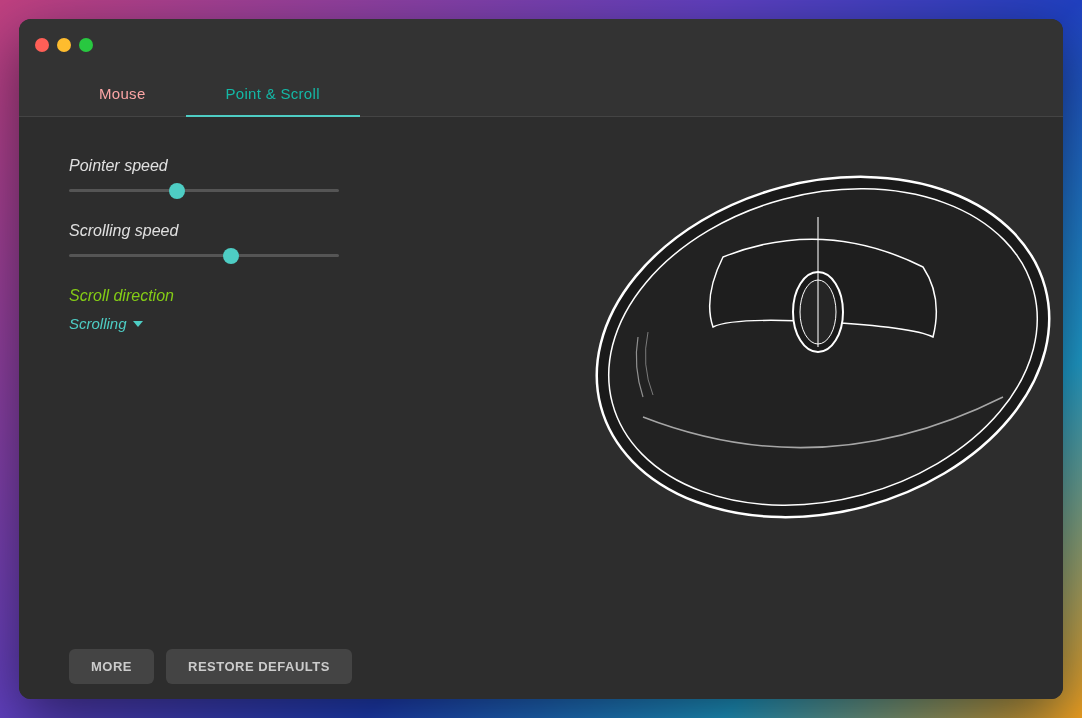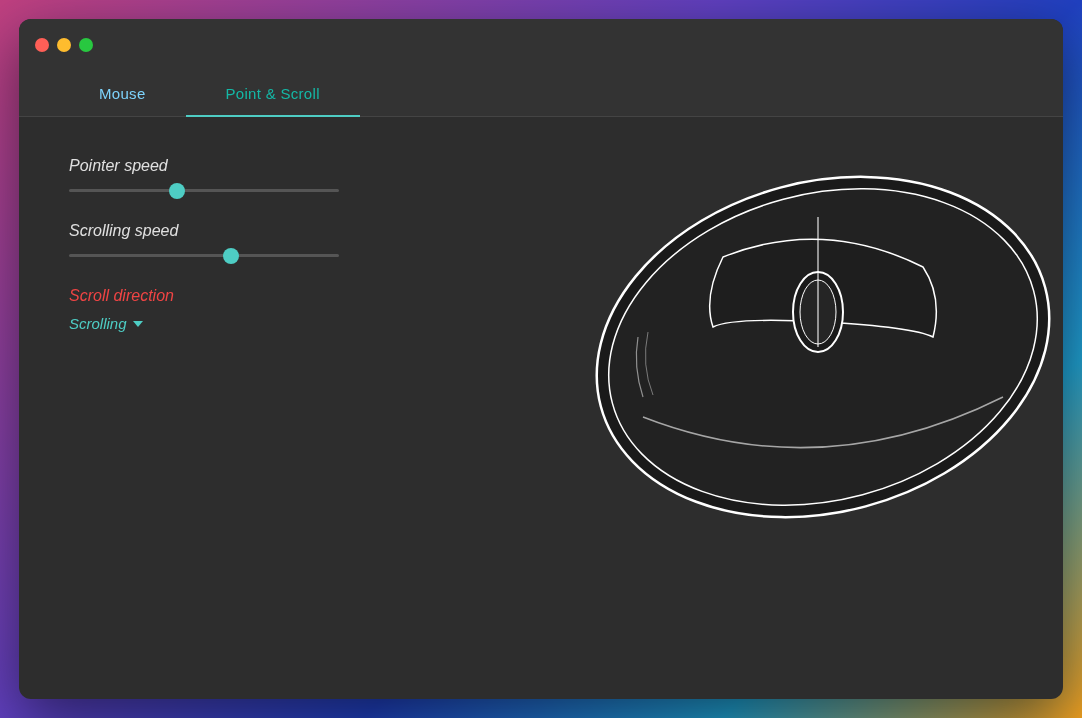"Mouse" .tab { color: #7dd3fc -> #fca5a5 }
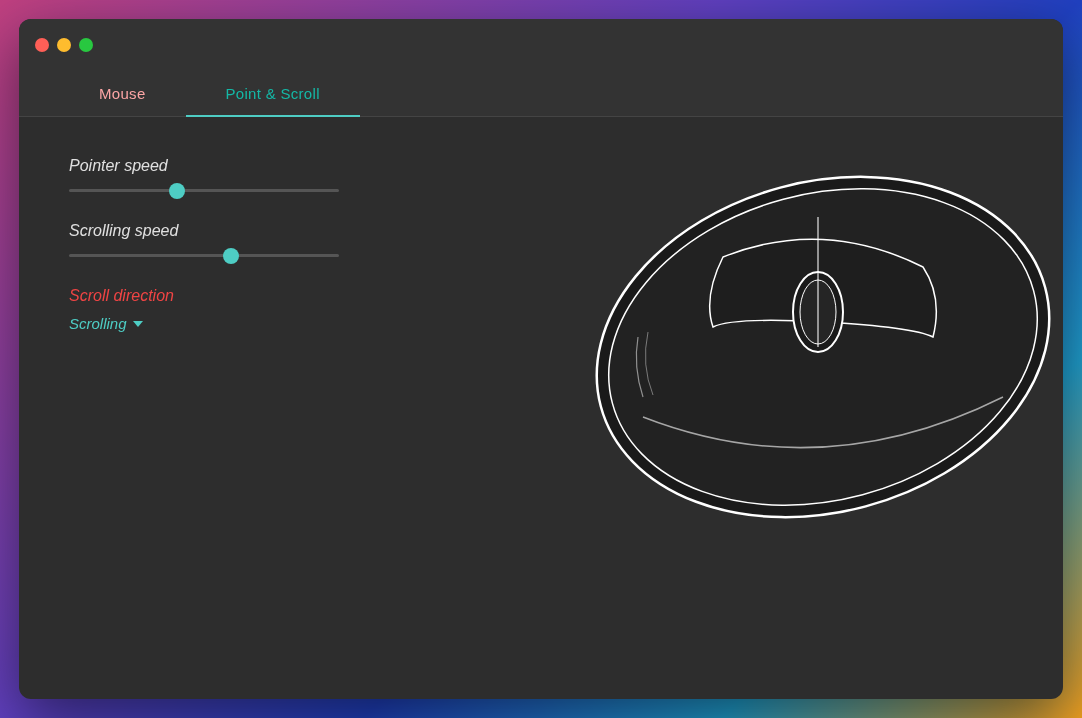"Scroll direction" .scroll-direction-label { color: #ef4444 -> #84cc16 }
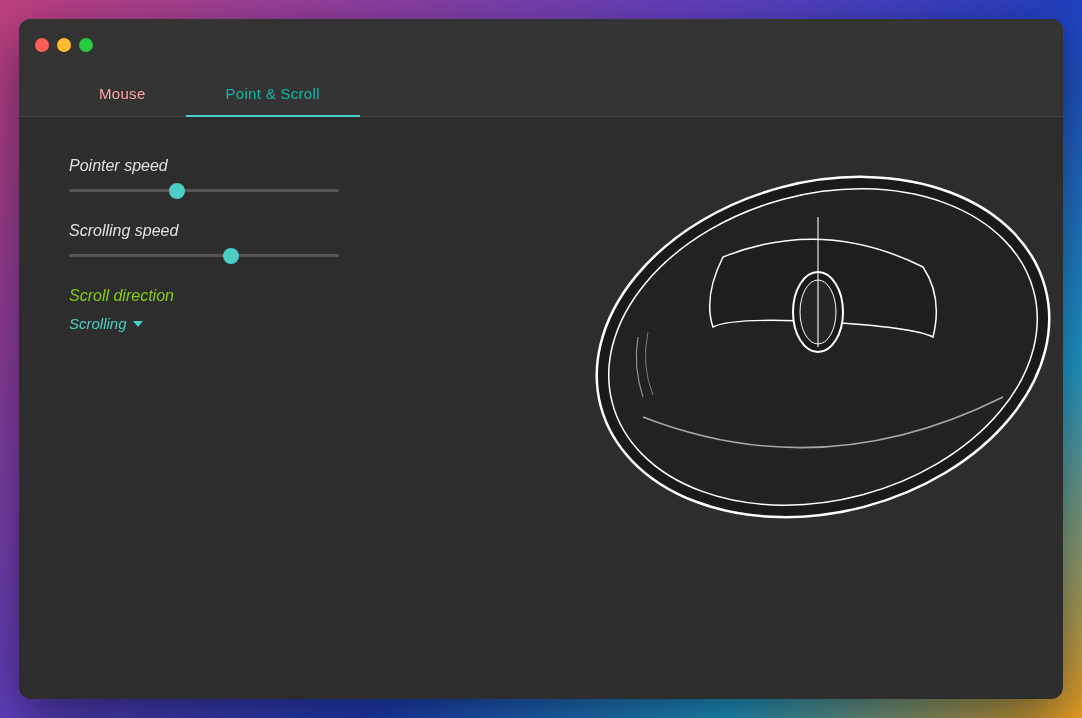"MORE" div.button-bar { html: none -> <div> <button>MORE</button> <button>RESTORE DEFAULTS</button> </div> }
